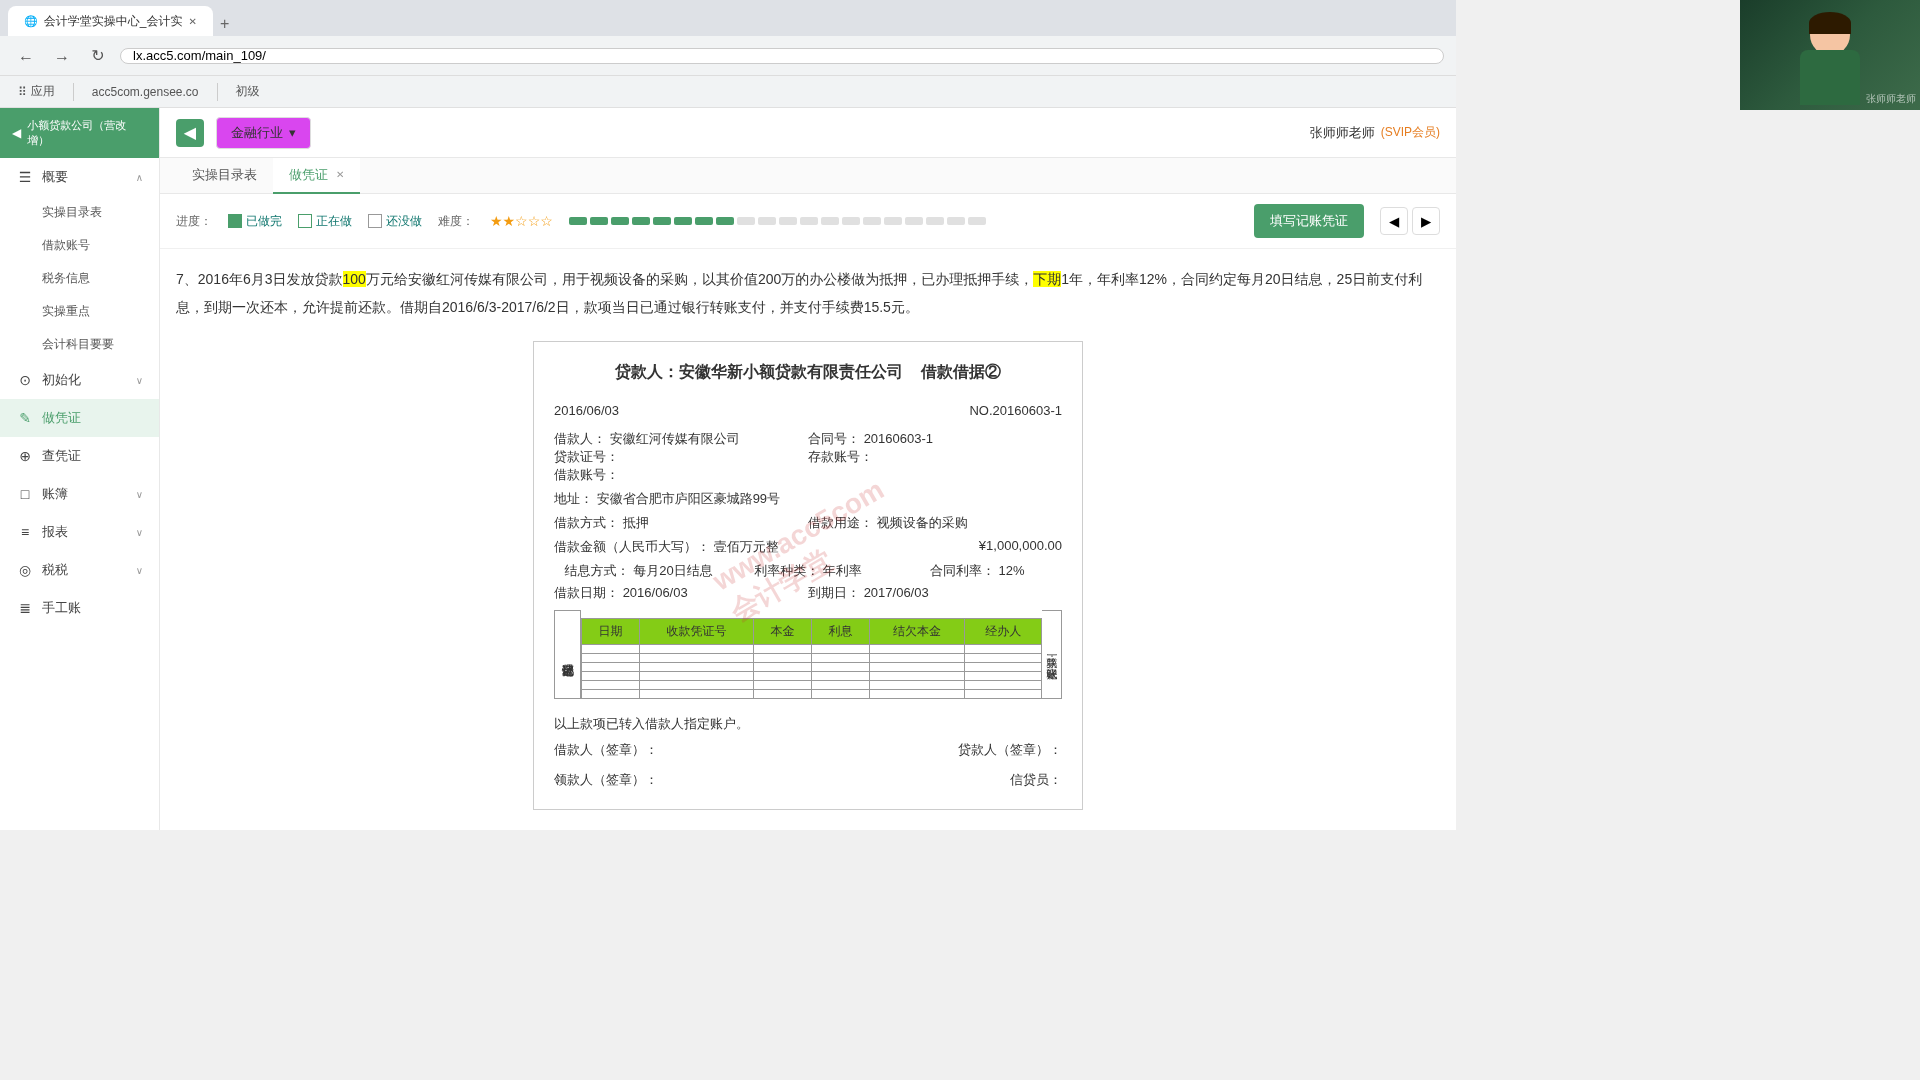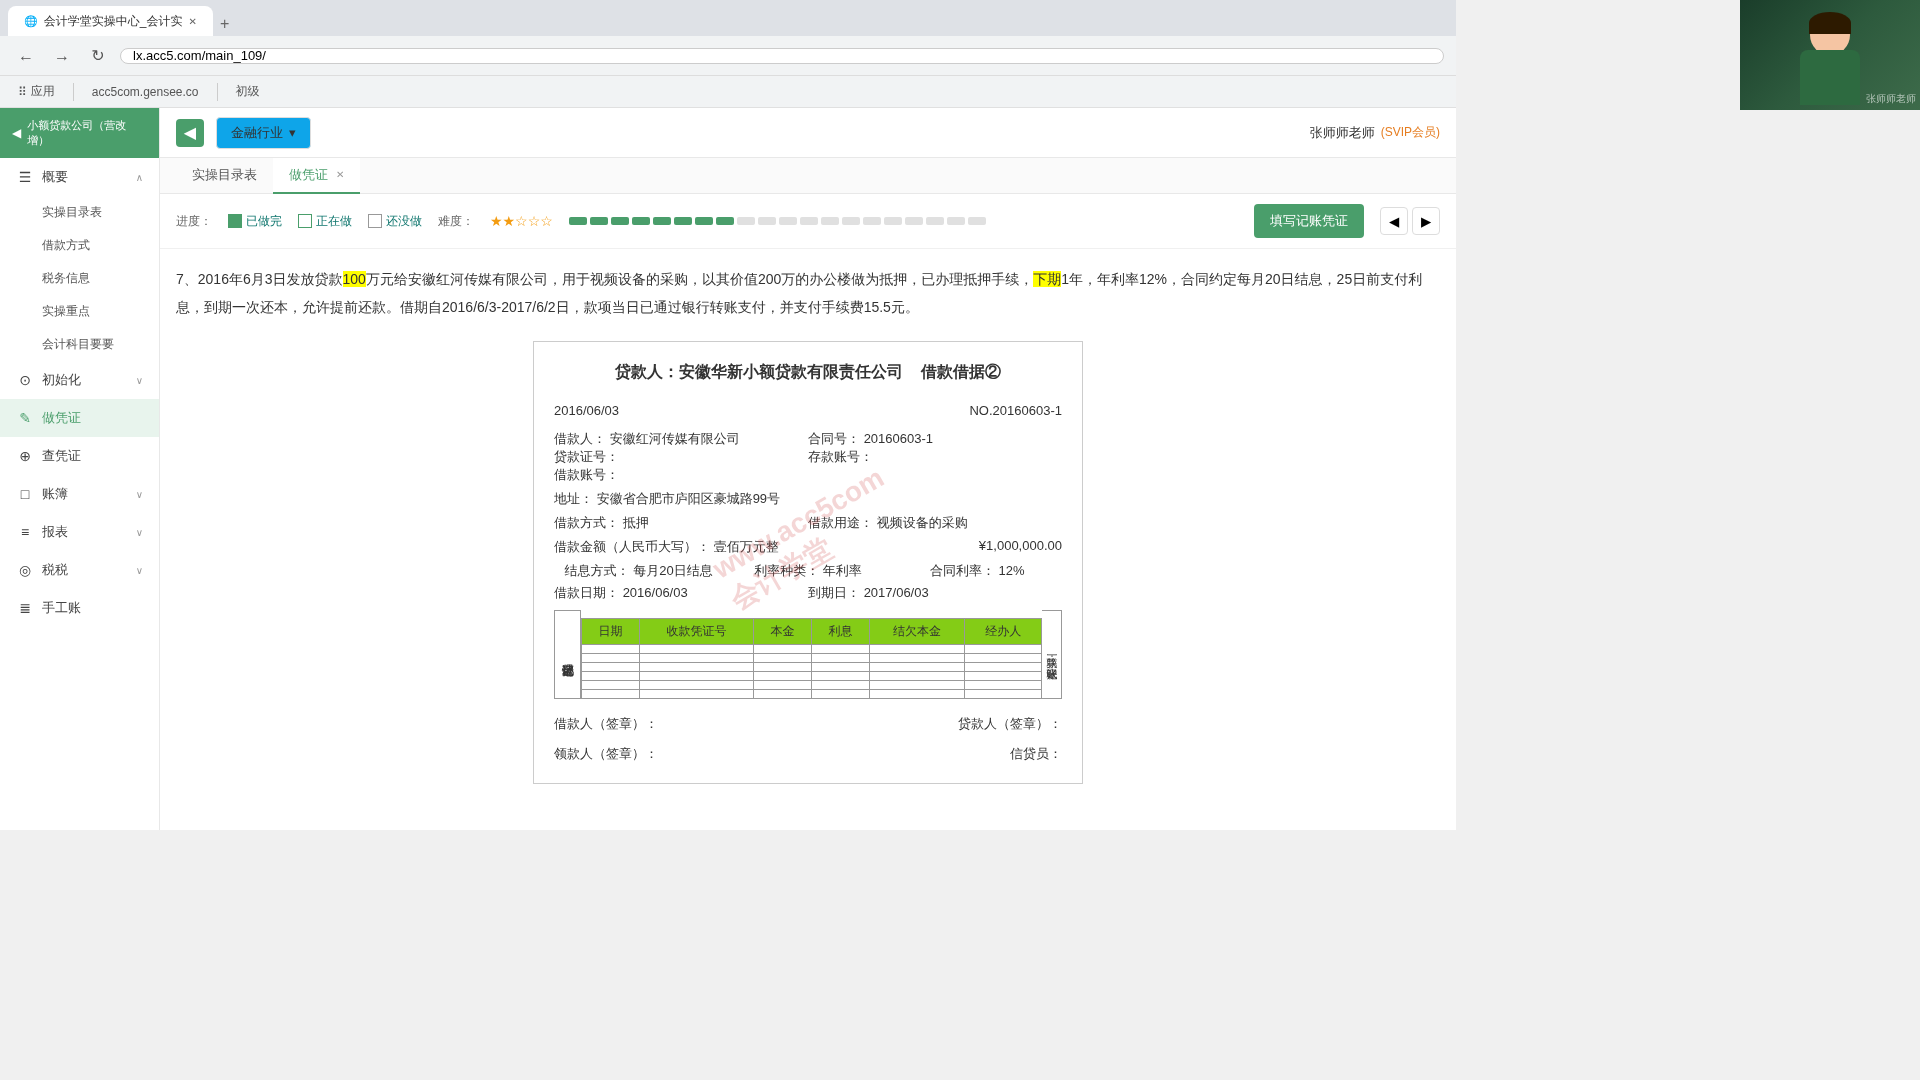"金融行业" .industry-selector { background: #0ea5e9 -> #d946ef }
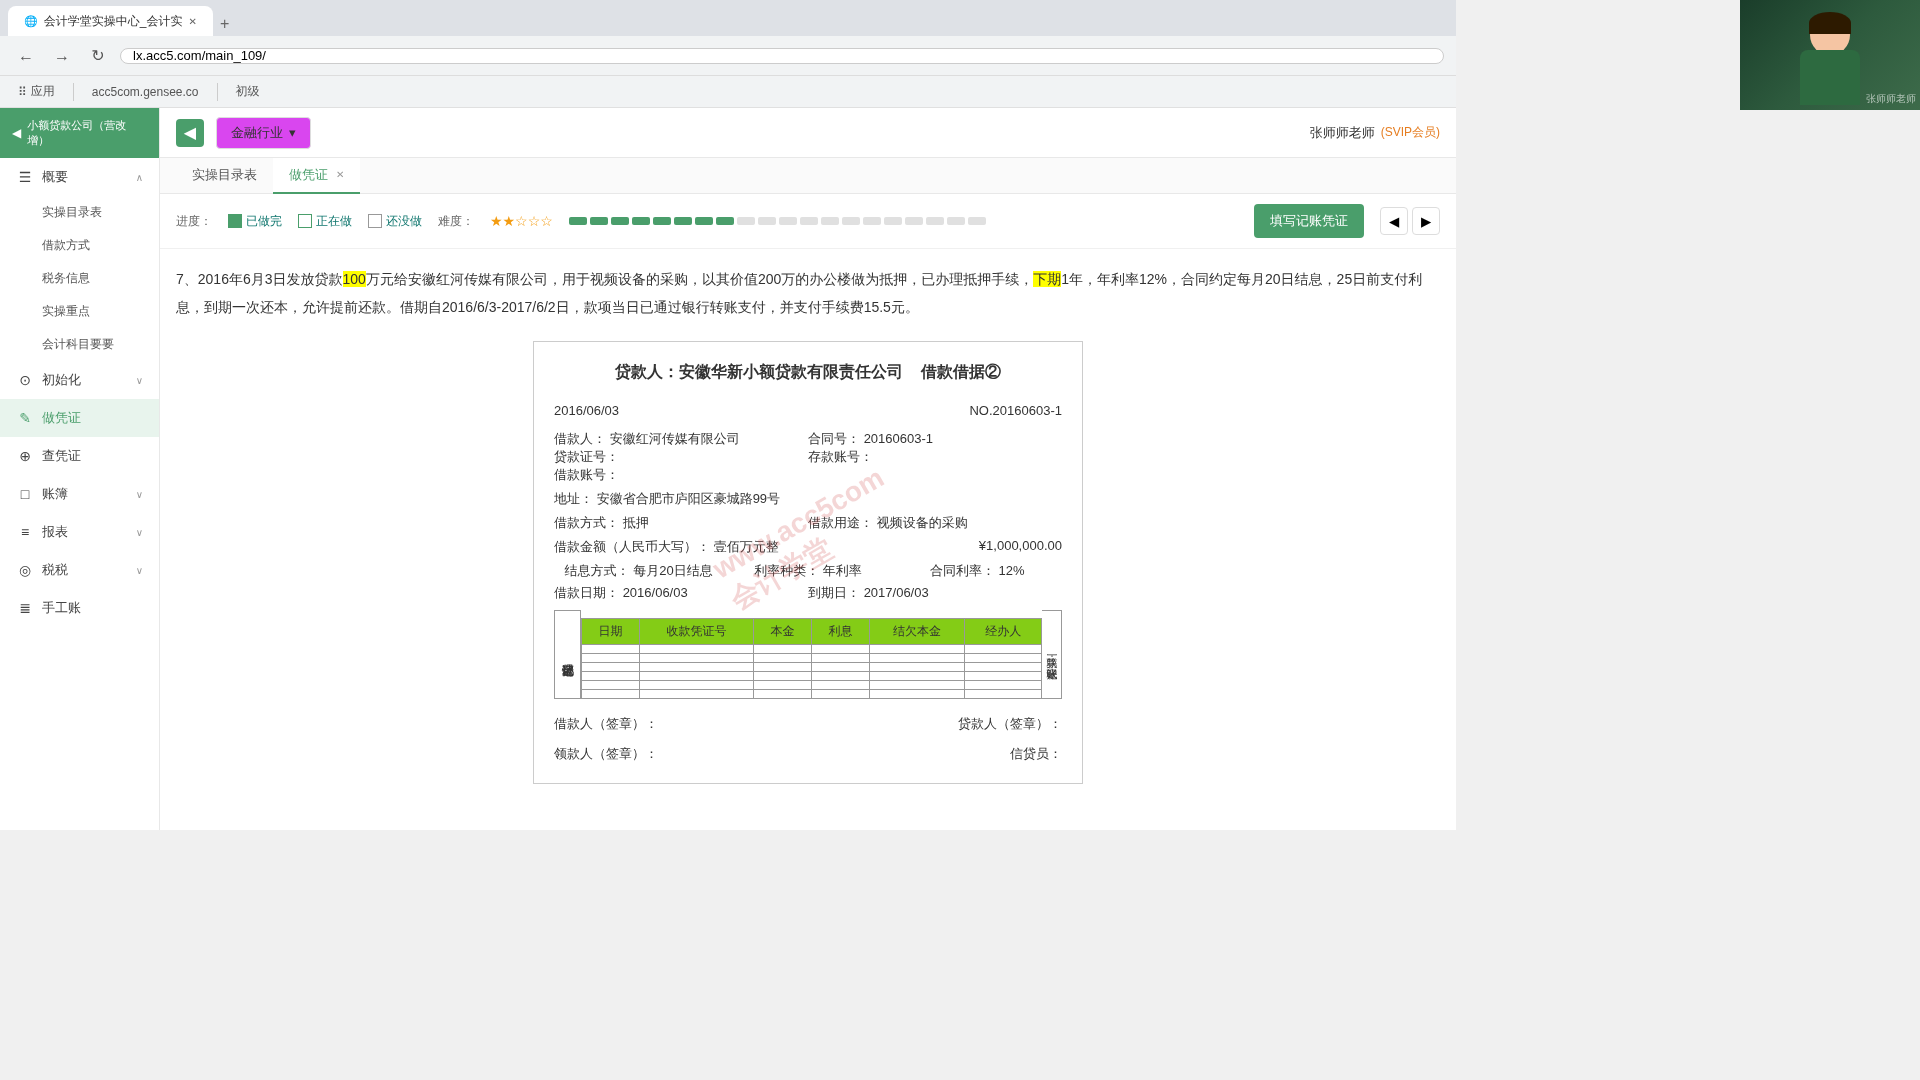"借款方式" div.sidebar-sub-item { text: 方式 -> 账号 }
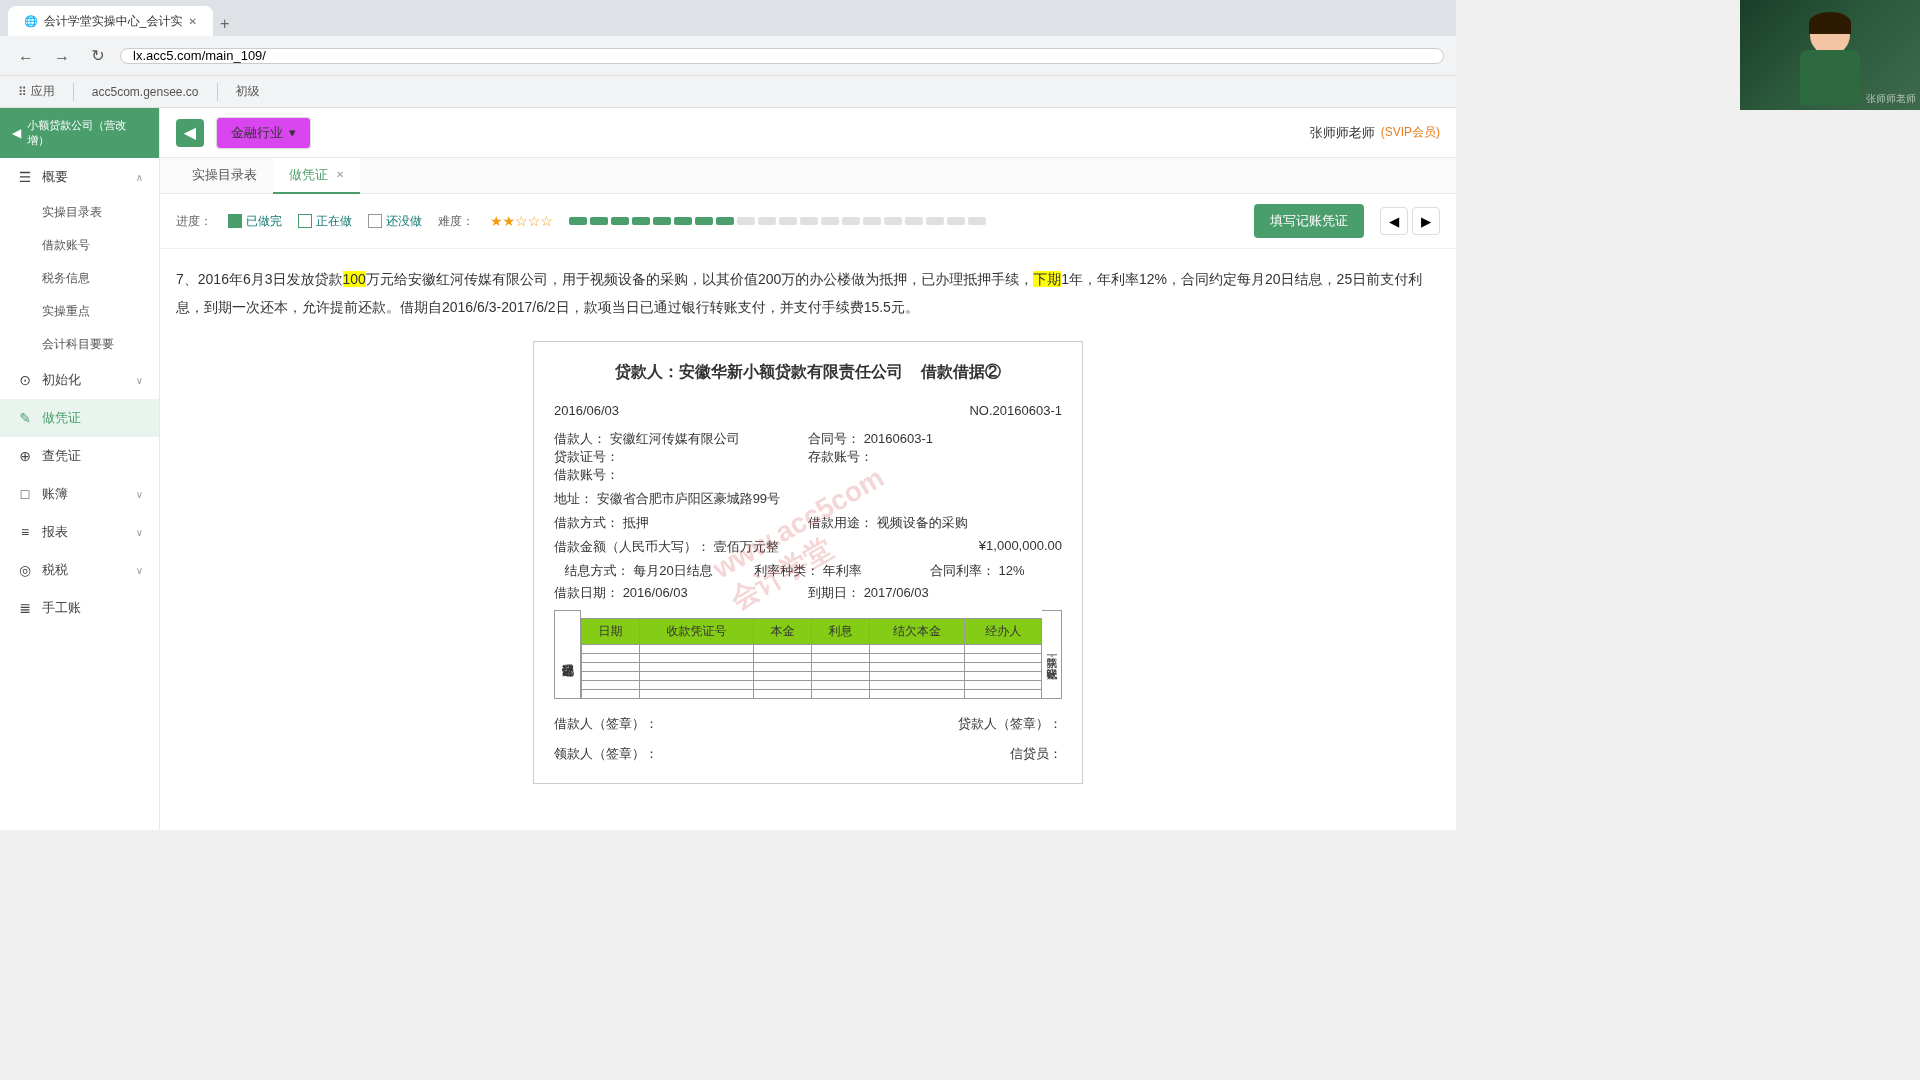"以上款项已转入借款人指定账户。" div { html: none -> <div> <span>以上款项已转入借款人指定账户。</span> </div> }
